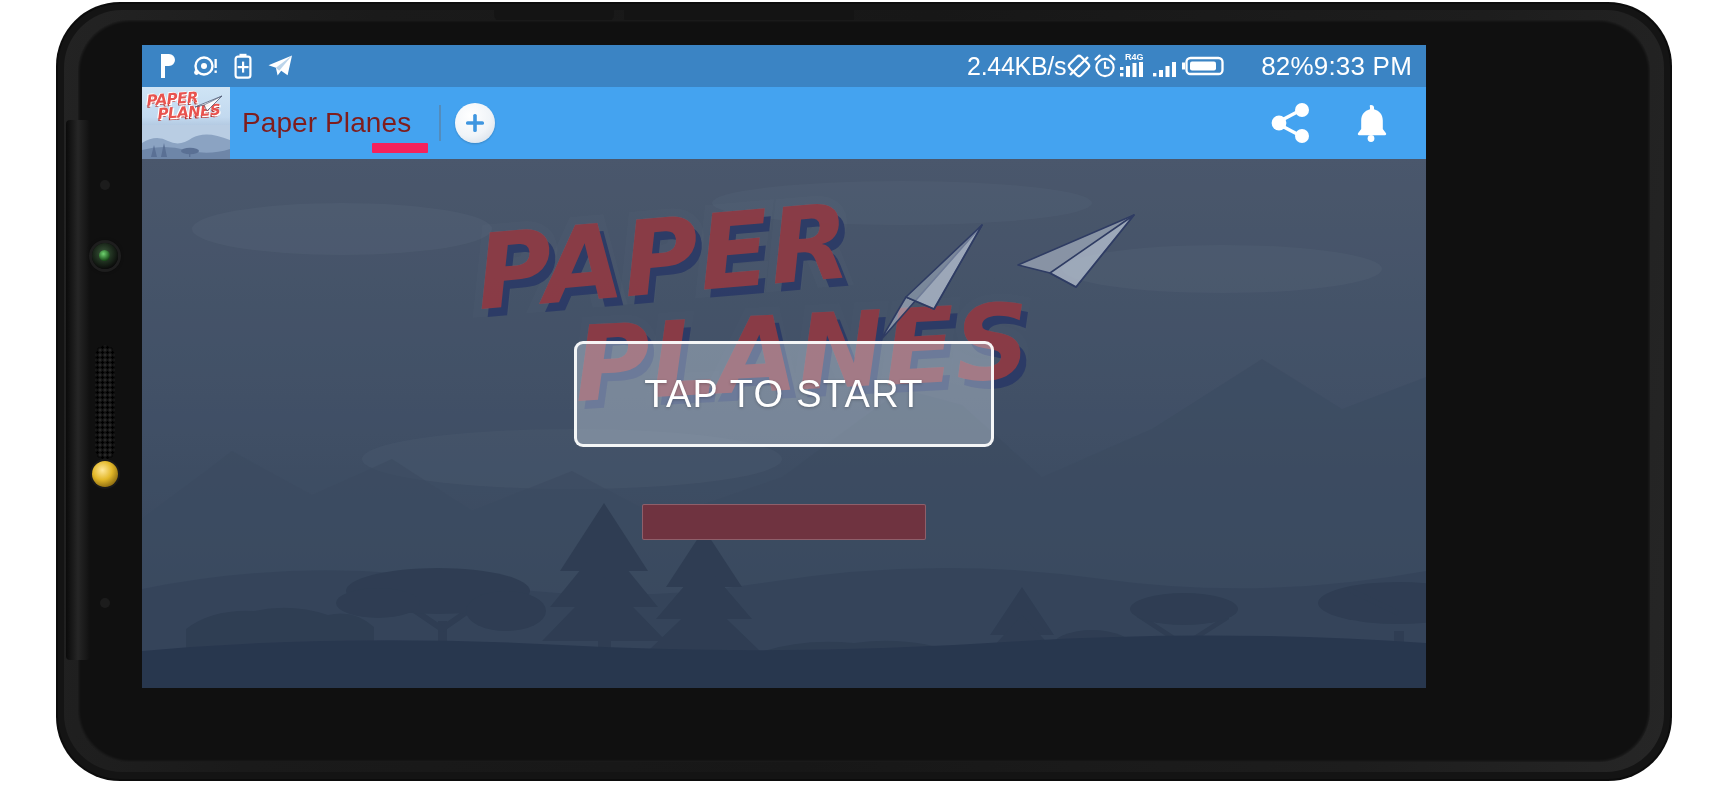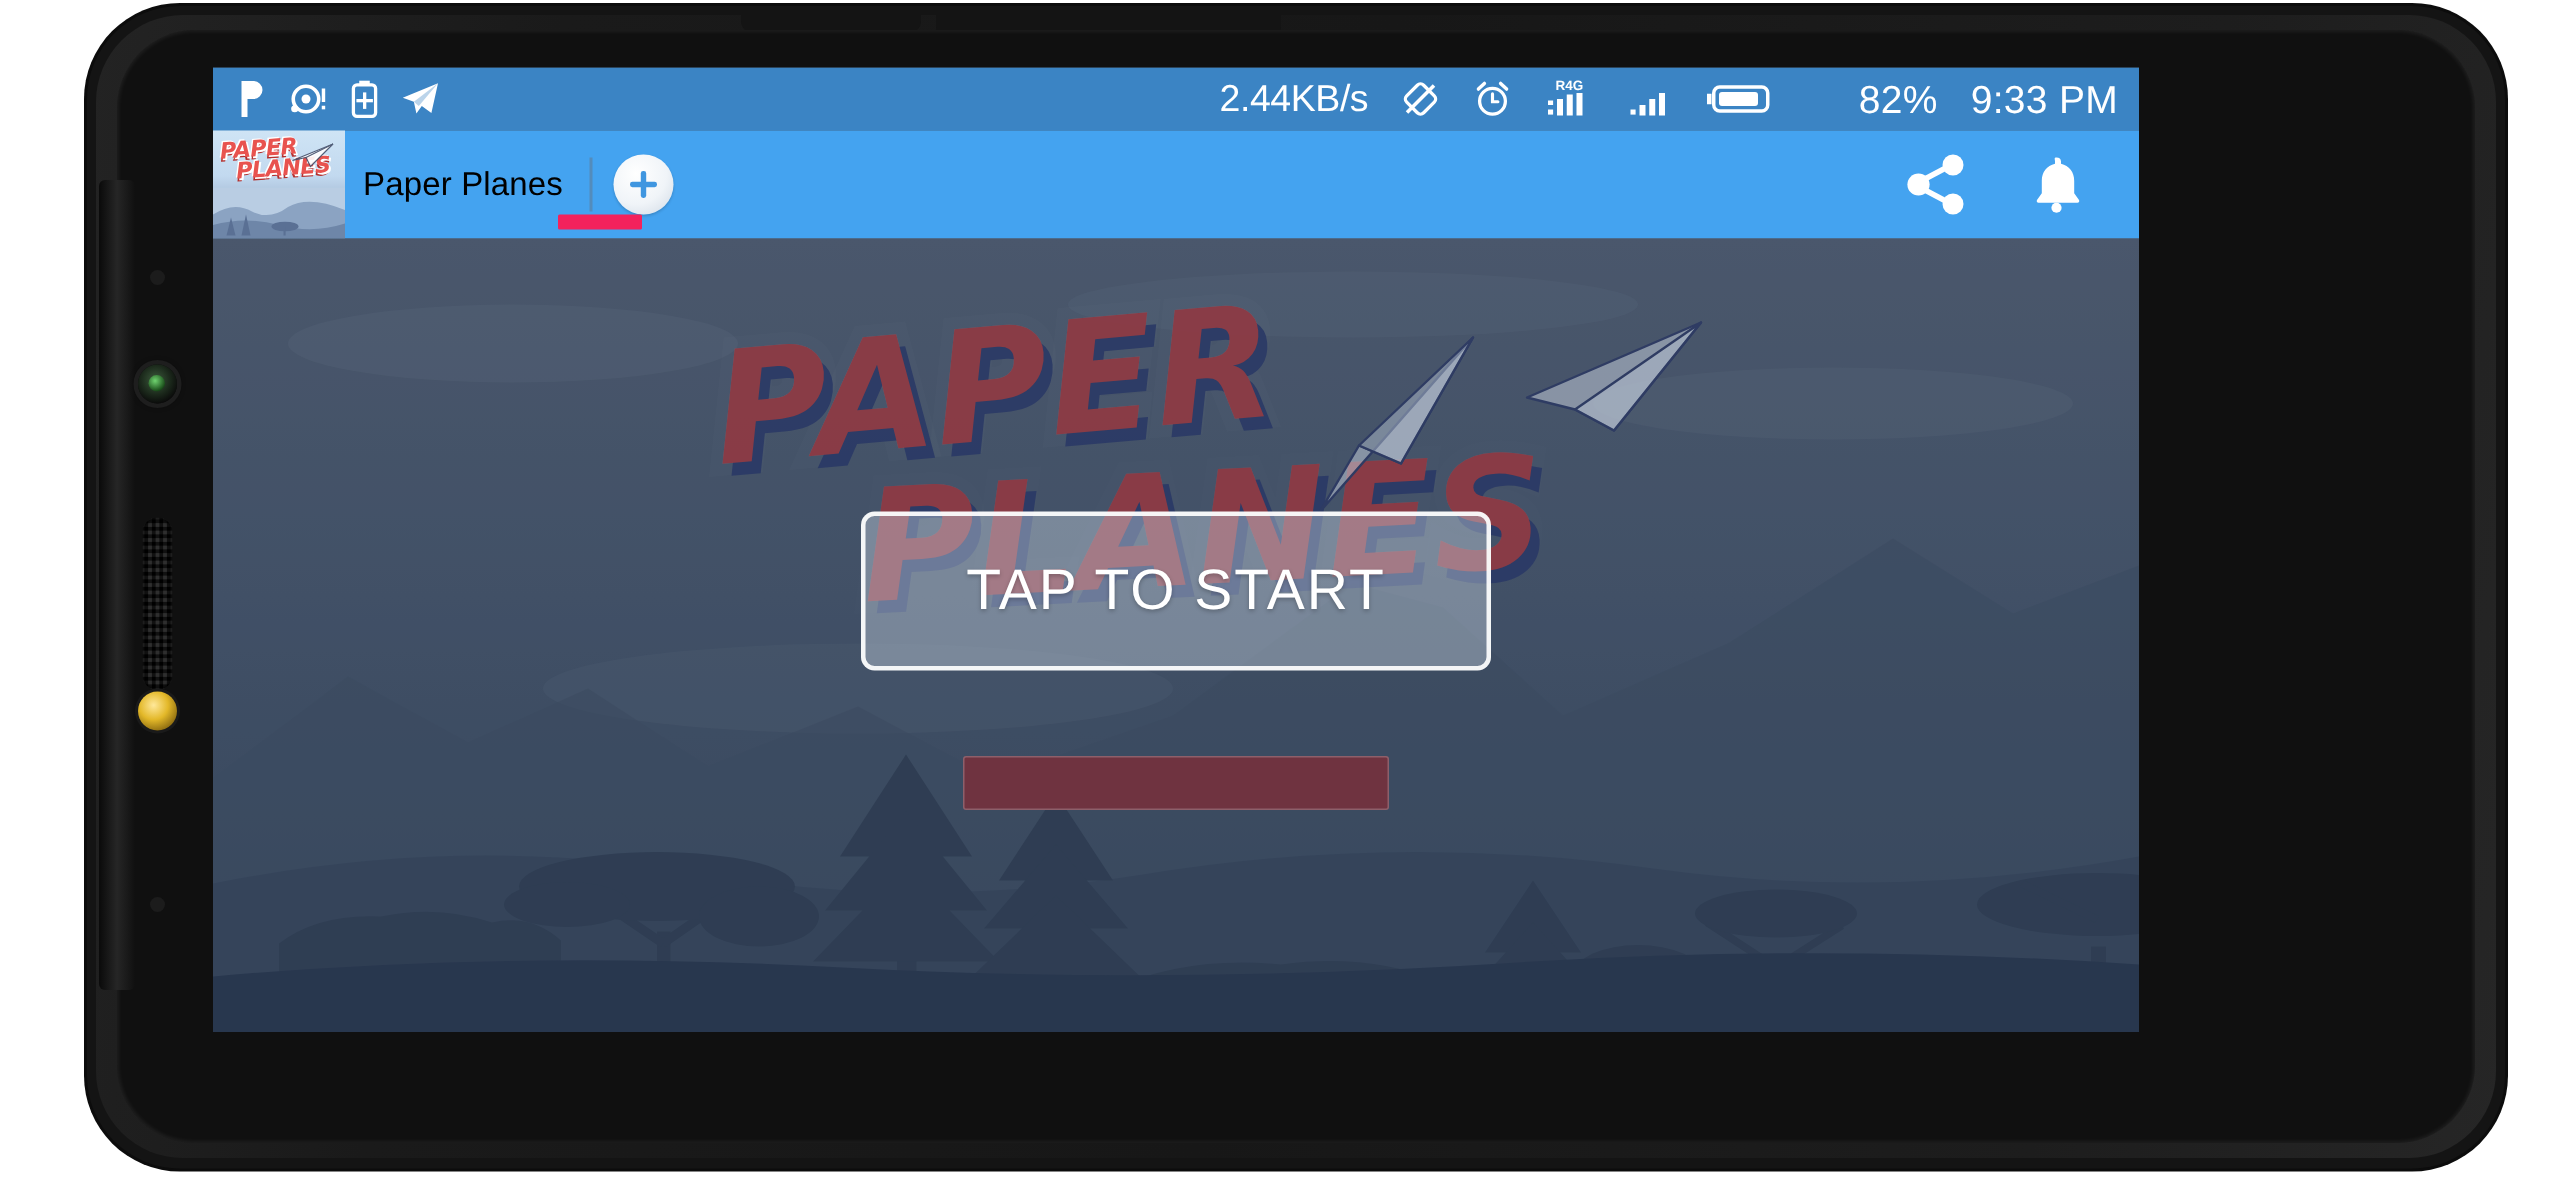"2.44KB/s" .sb-right { gap: 22px -> 0 }
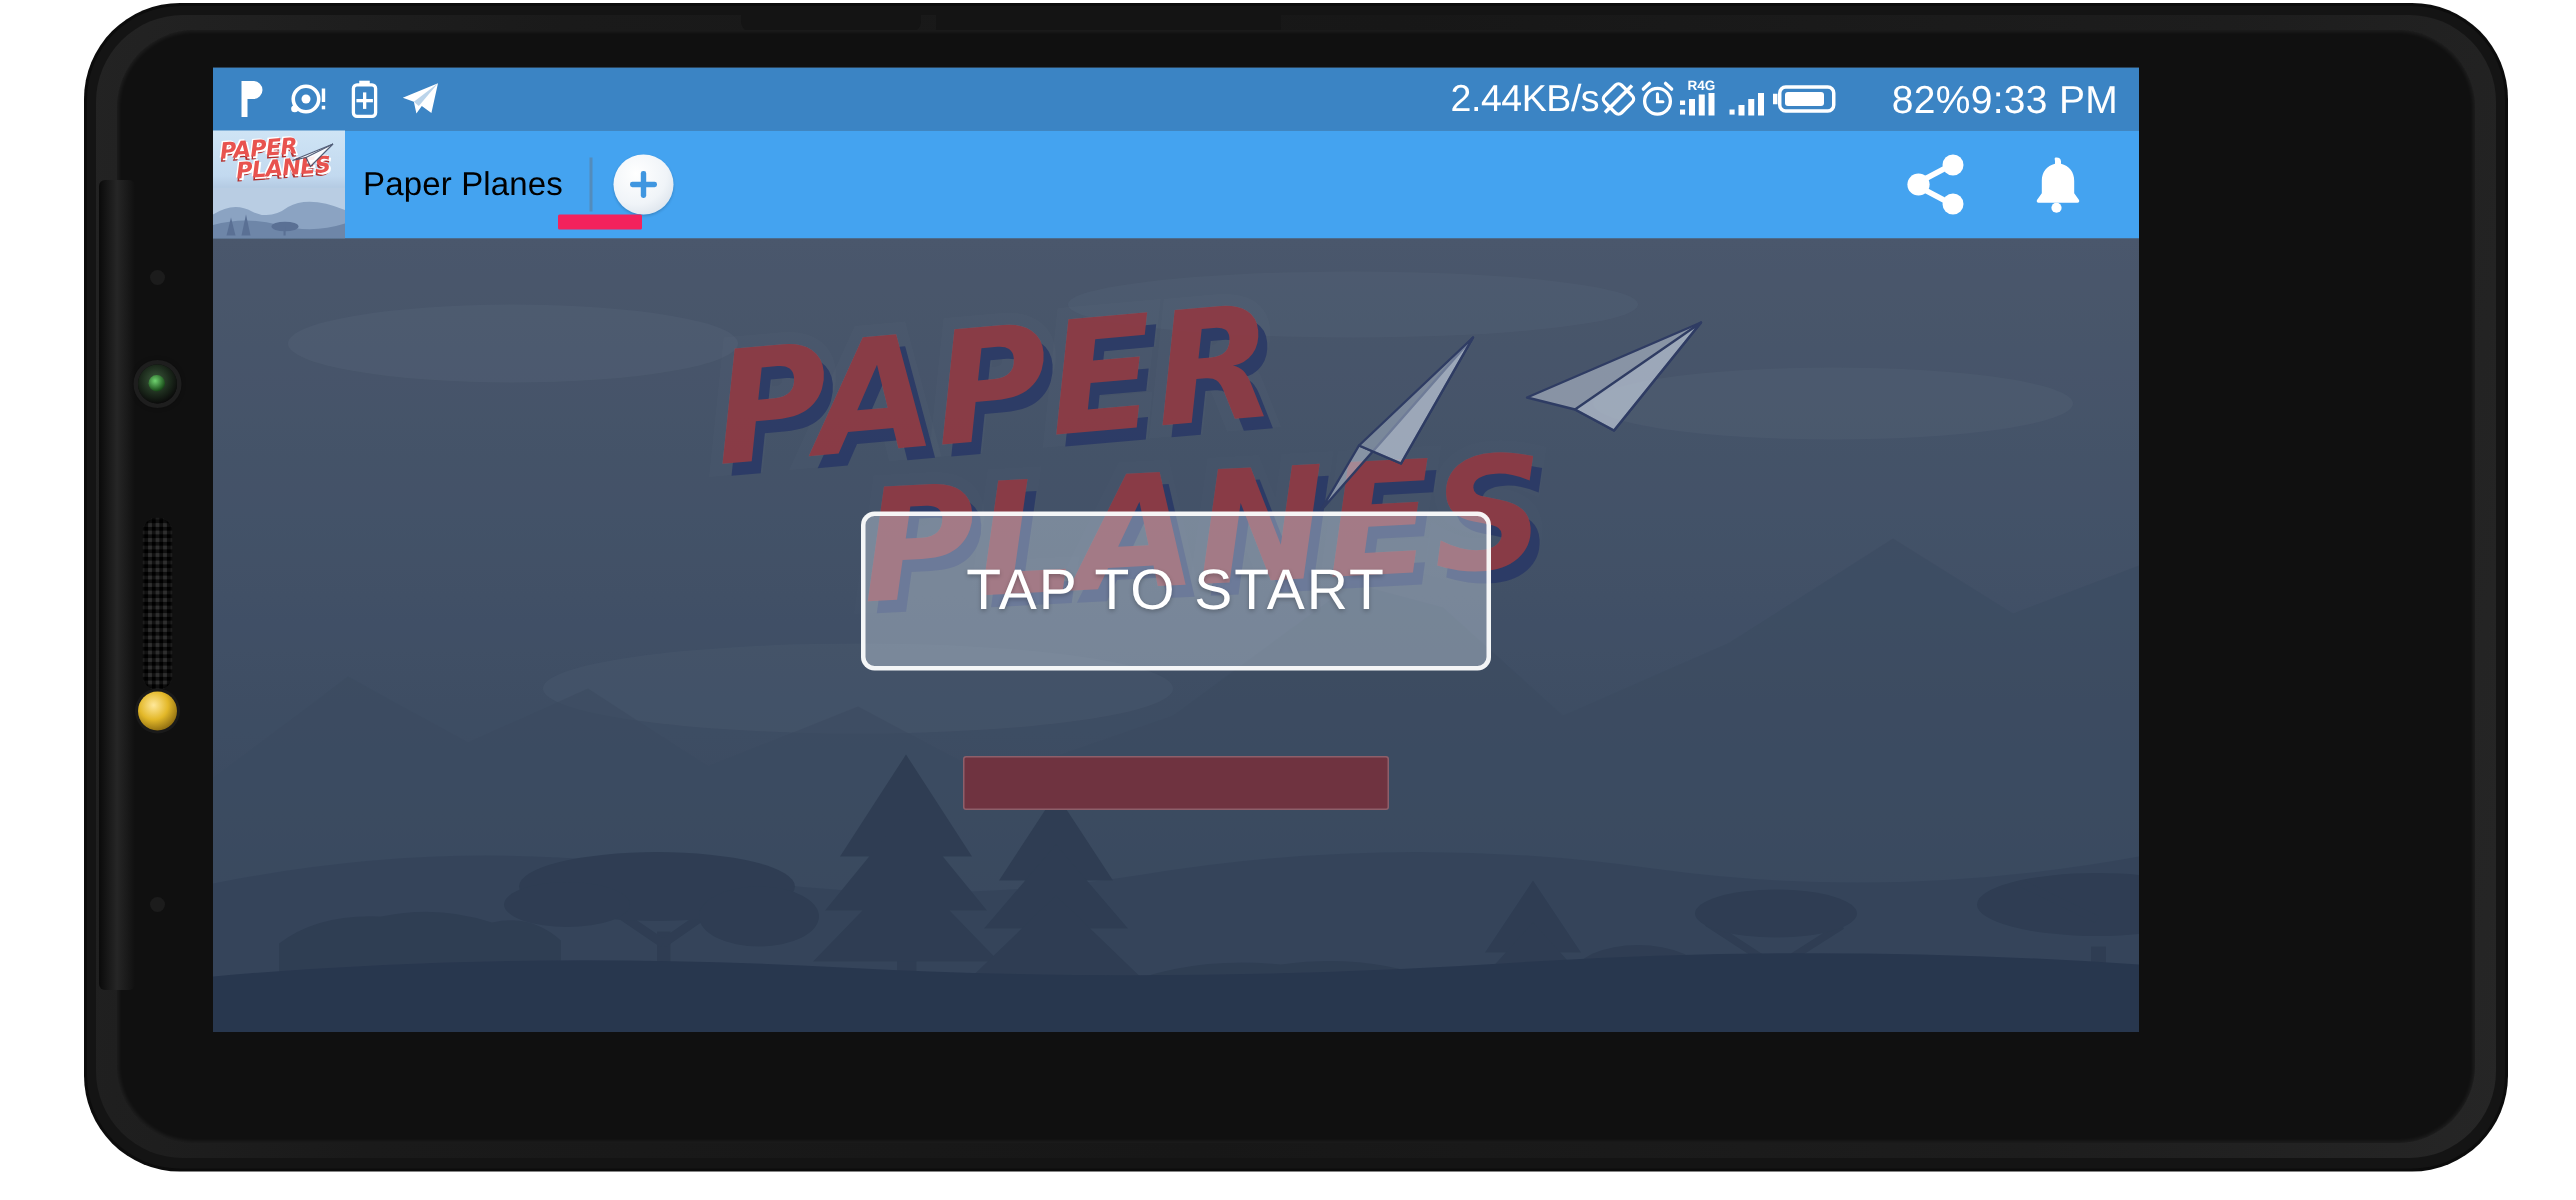"Paper Planes" .app-title { color: #000000 -> #7f1d1d; font-size: 22px -> 28px; padding-right: 18px -> 28px }
